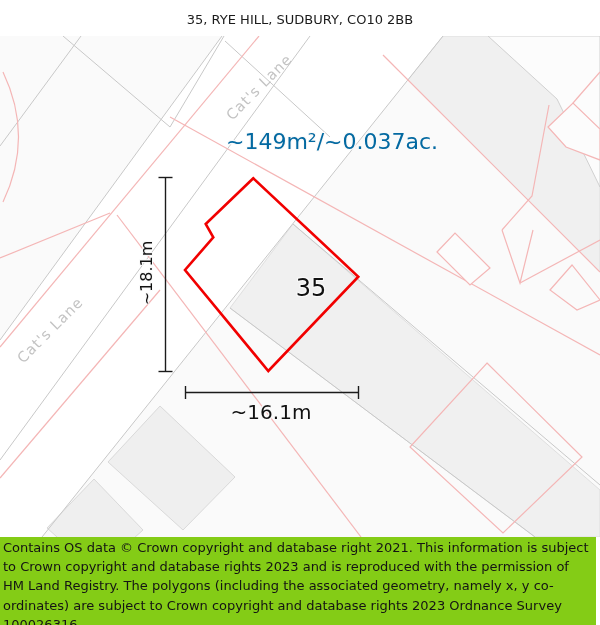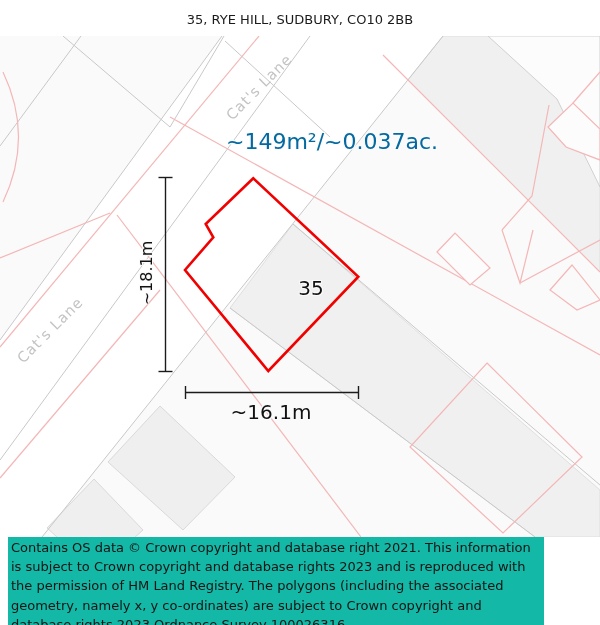"35" .plot-number { font-size: 20px -> 24px }
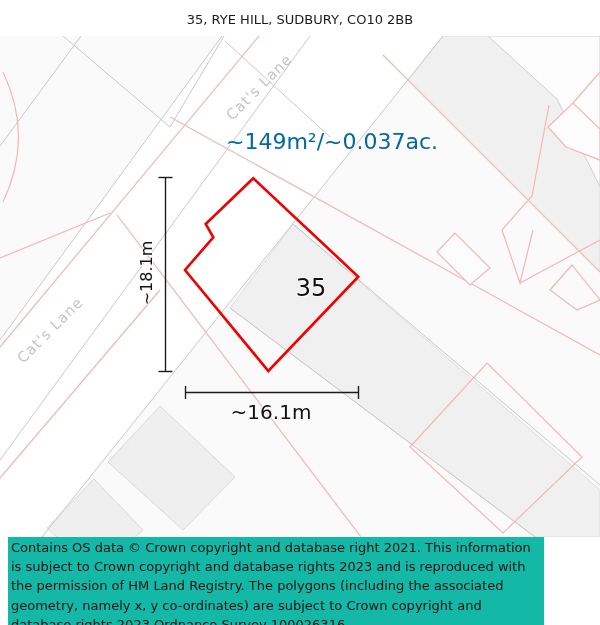"Contains OS data © Crown" .footer { background: #14b8a6 -> #84cc16; left: 8px -> 0; width: 536px -> 596px }
